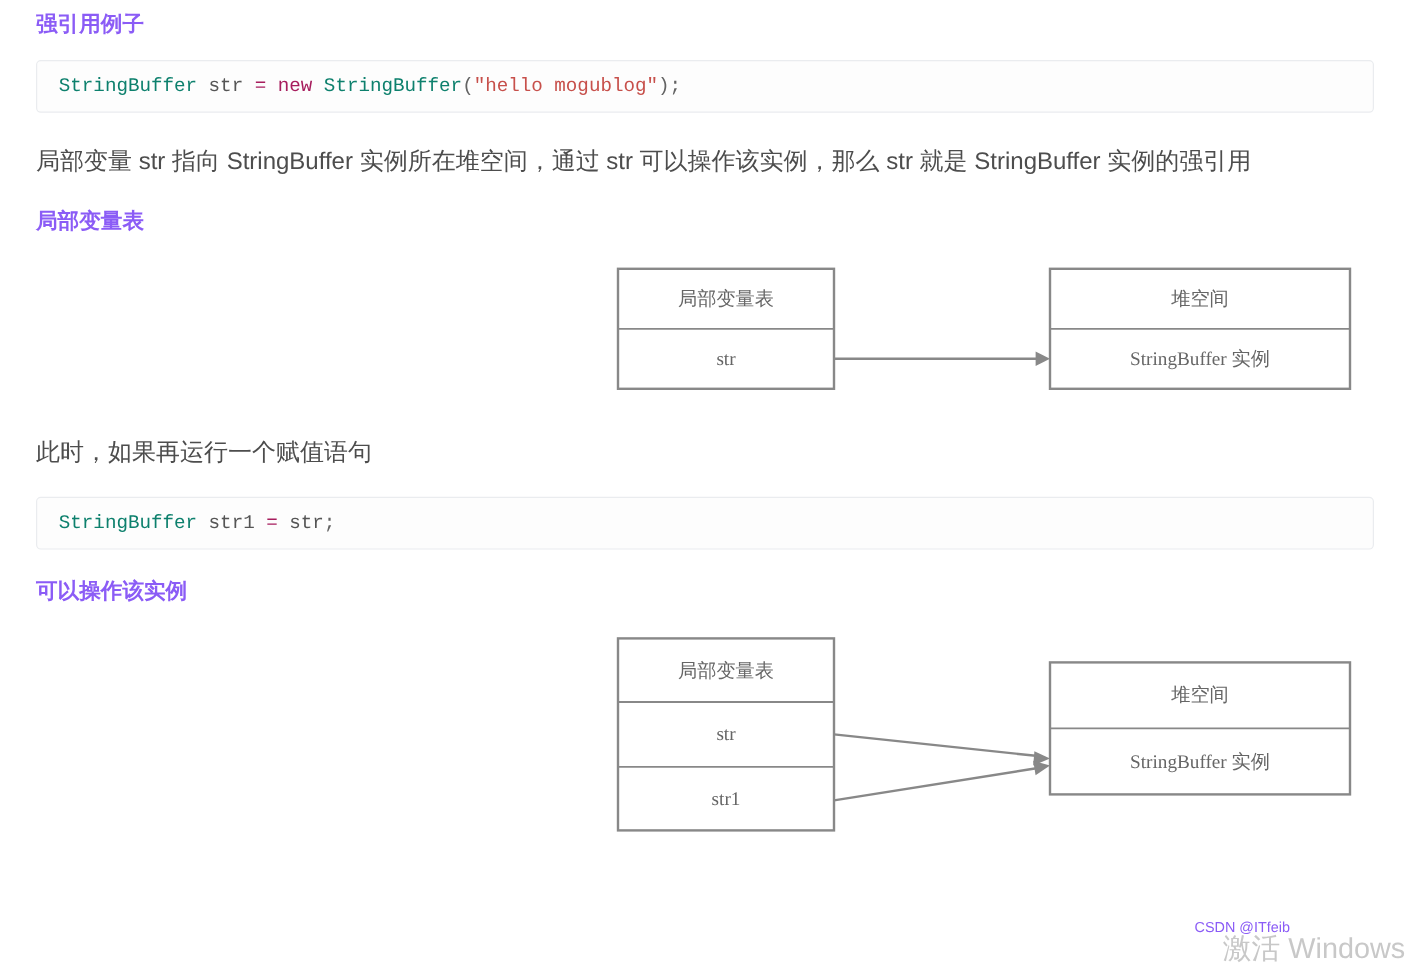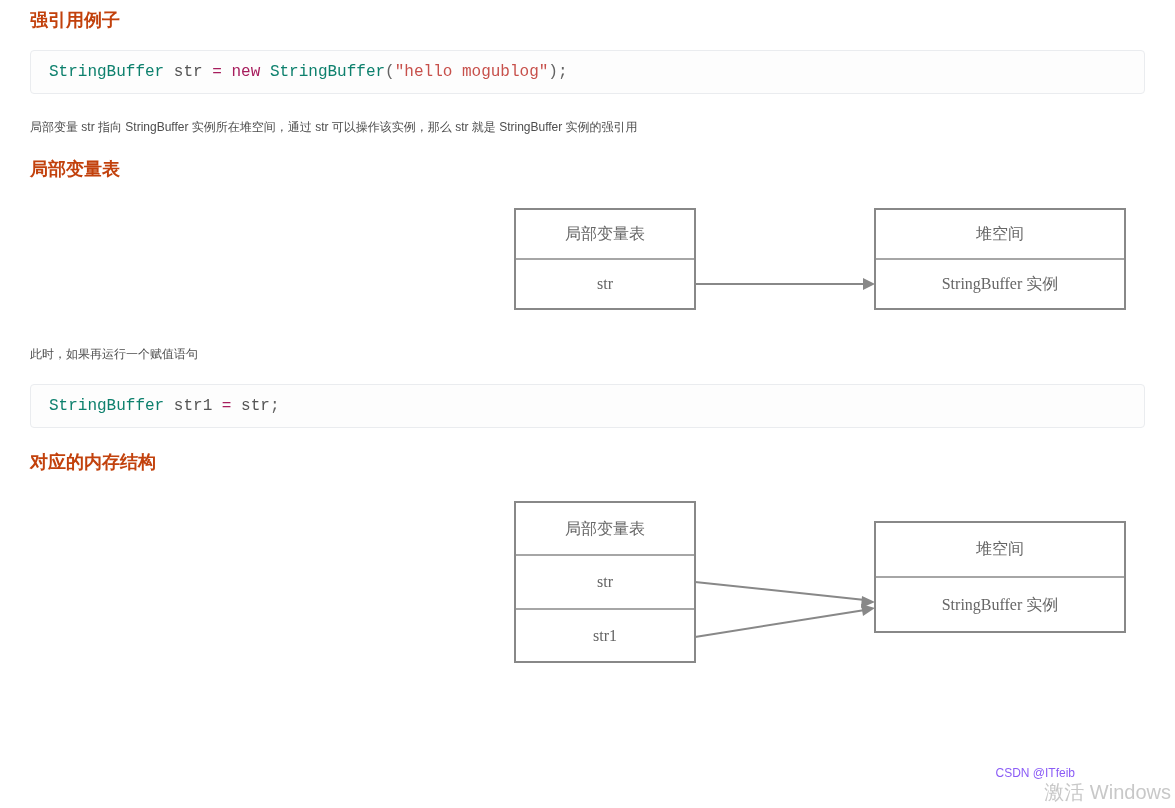"强引用例子" h3 { color: #c2410c -> #8b5cf6 }
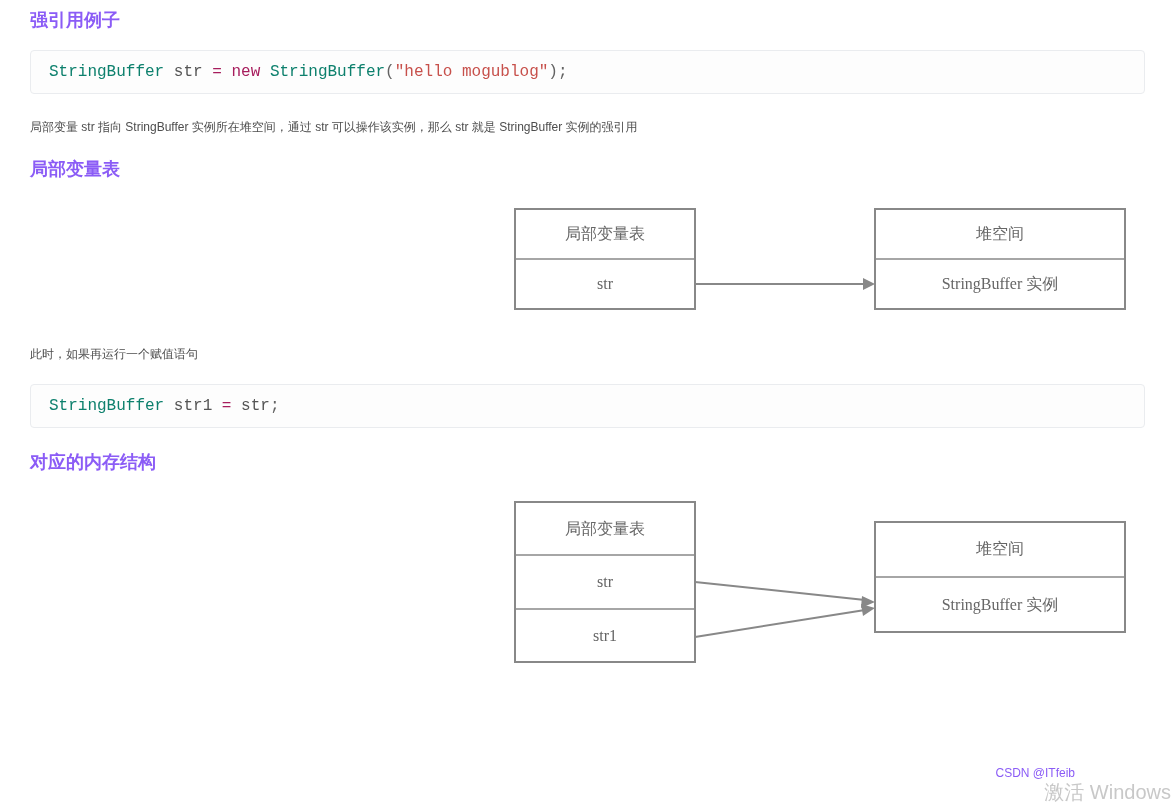"局部变量 str 指向 StringBuffer 实例所在堆空间，通过" p.para { font-size: 12px -> 20px }
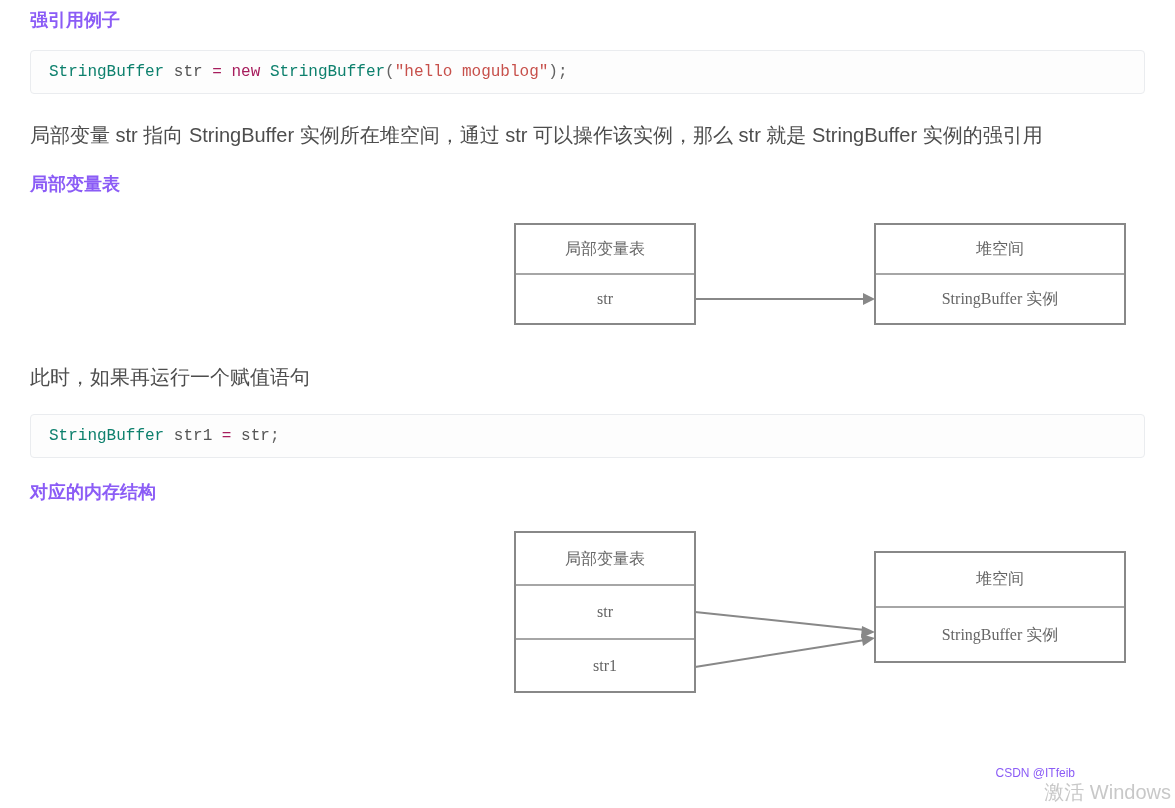"对应的内存结构" h3 { text: 对应的内存结构 -> 可以操作该实例 }
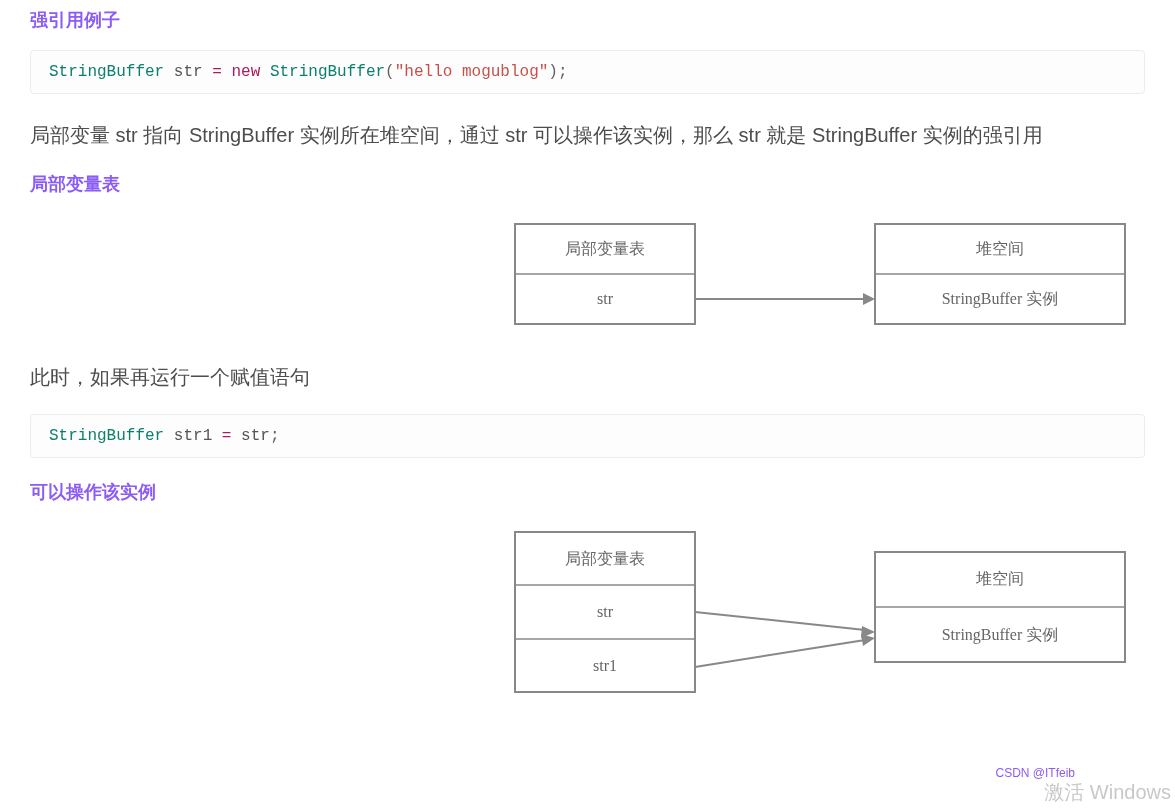"激活 Windows" .watermark { font-size: 20px -> 24px }
